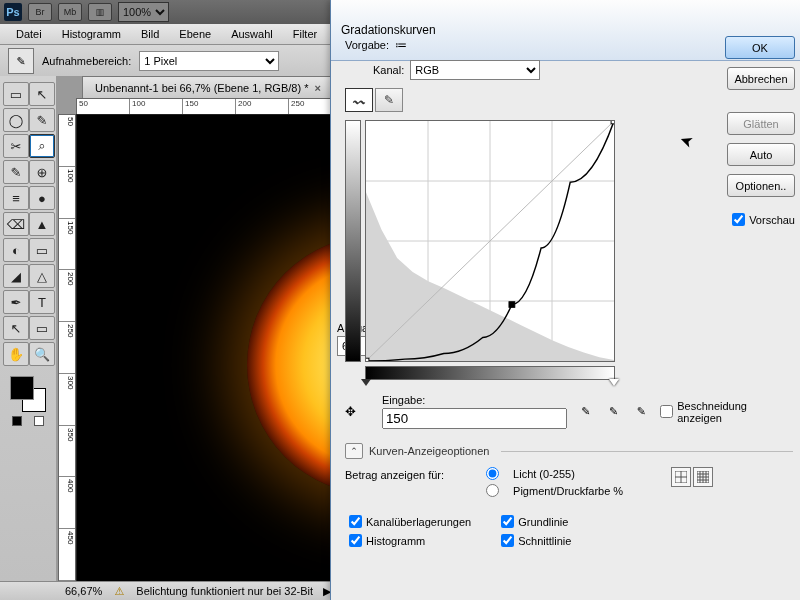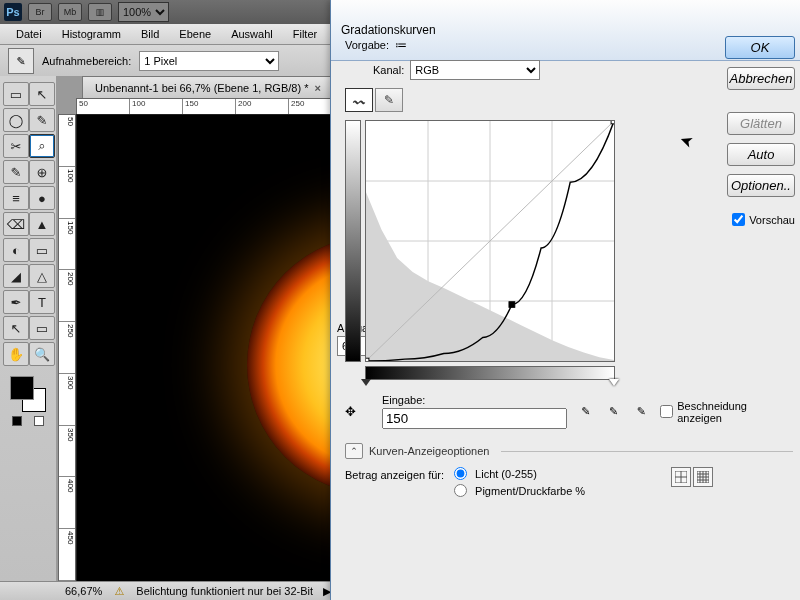"OK" .btn { font-size: 13px -> 11px; font-style: italic -> none }
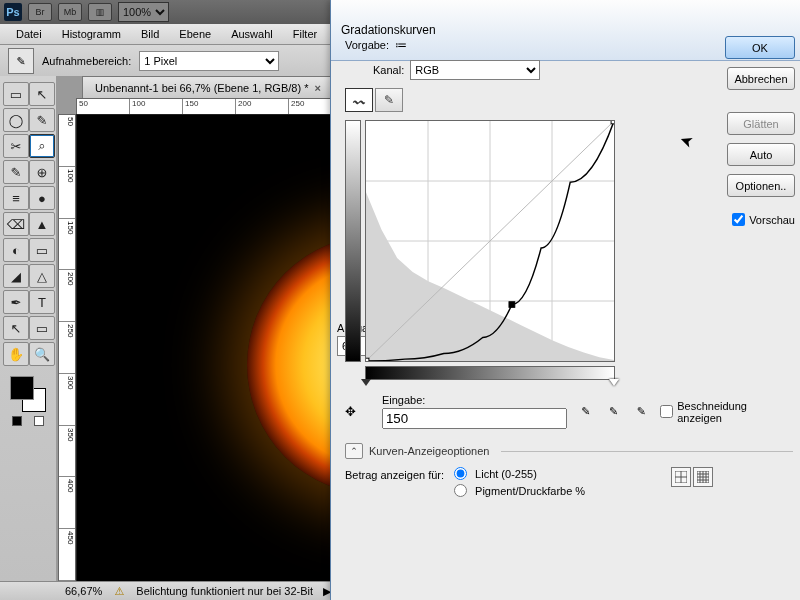"Licht (0-255)" .radio-row { gap: 8px -> 14px; margin-left: none -> 32px }
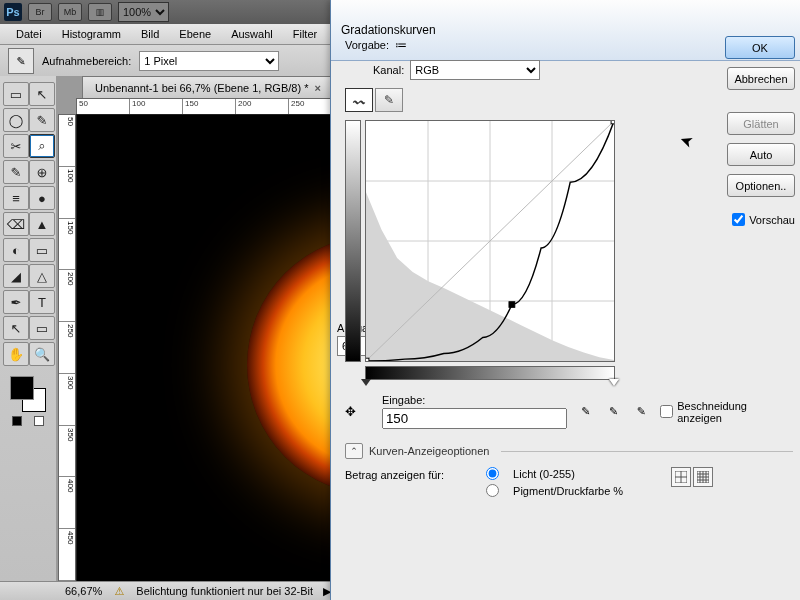"Kanalüberlagerungen" div.chk-grid { html: none -> <div> <div> <input> <span>Kanalüberlagerungen</span> </div> <div> <input> <span>Grundlinie</span> </div> <div> <input> <span>Histogramm</span> </div> <div> <input> <span>Schnittlinie</span> </div> </div> }
